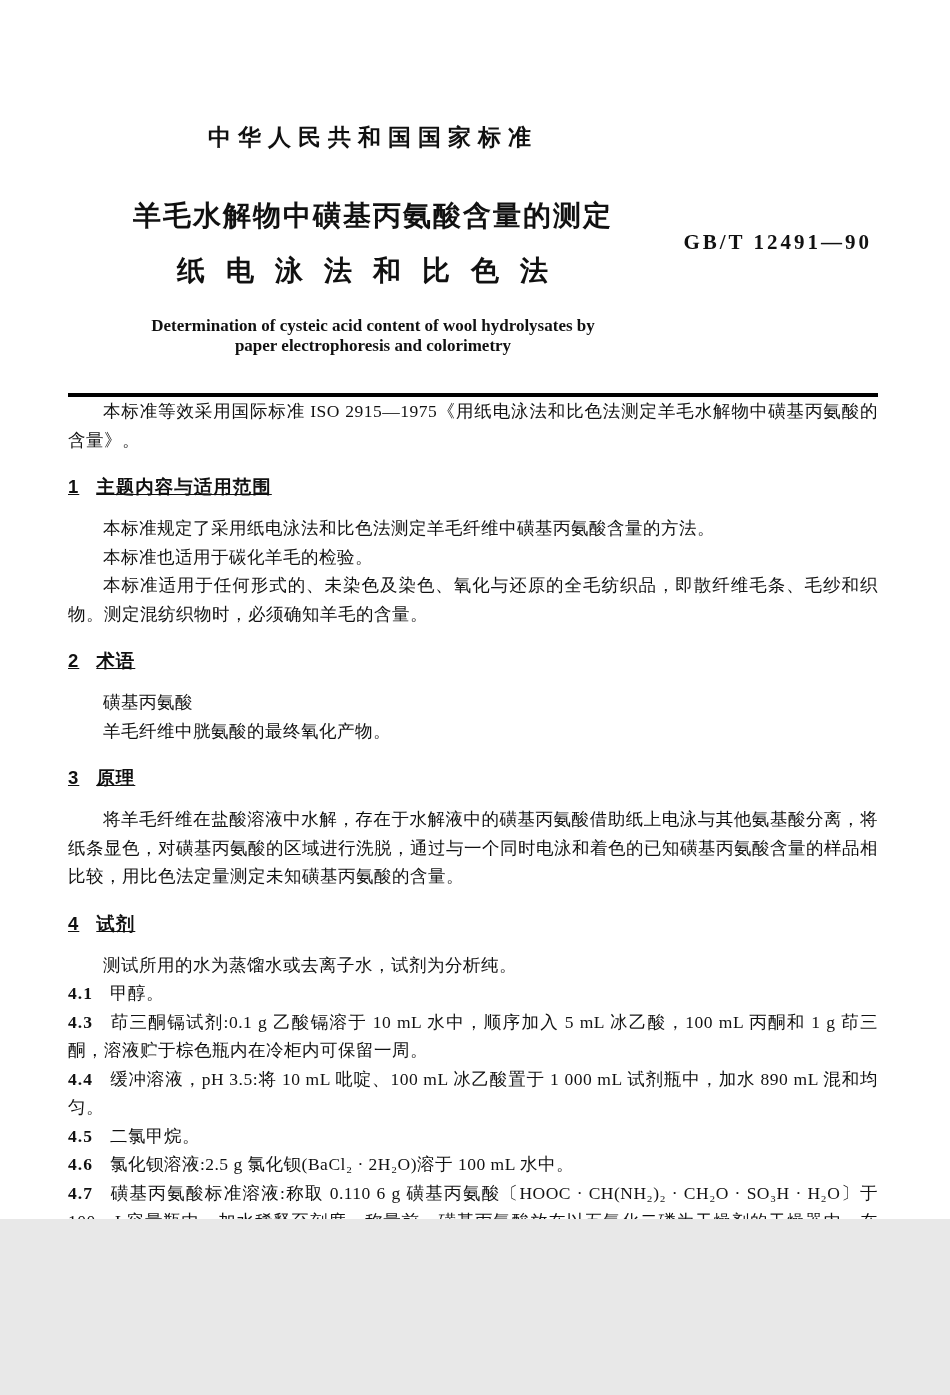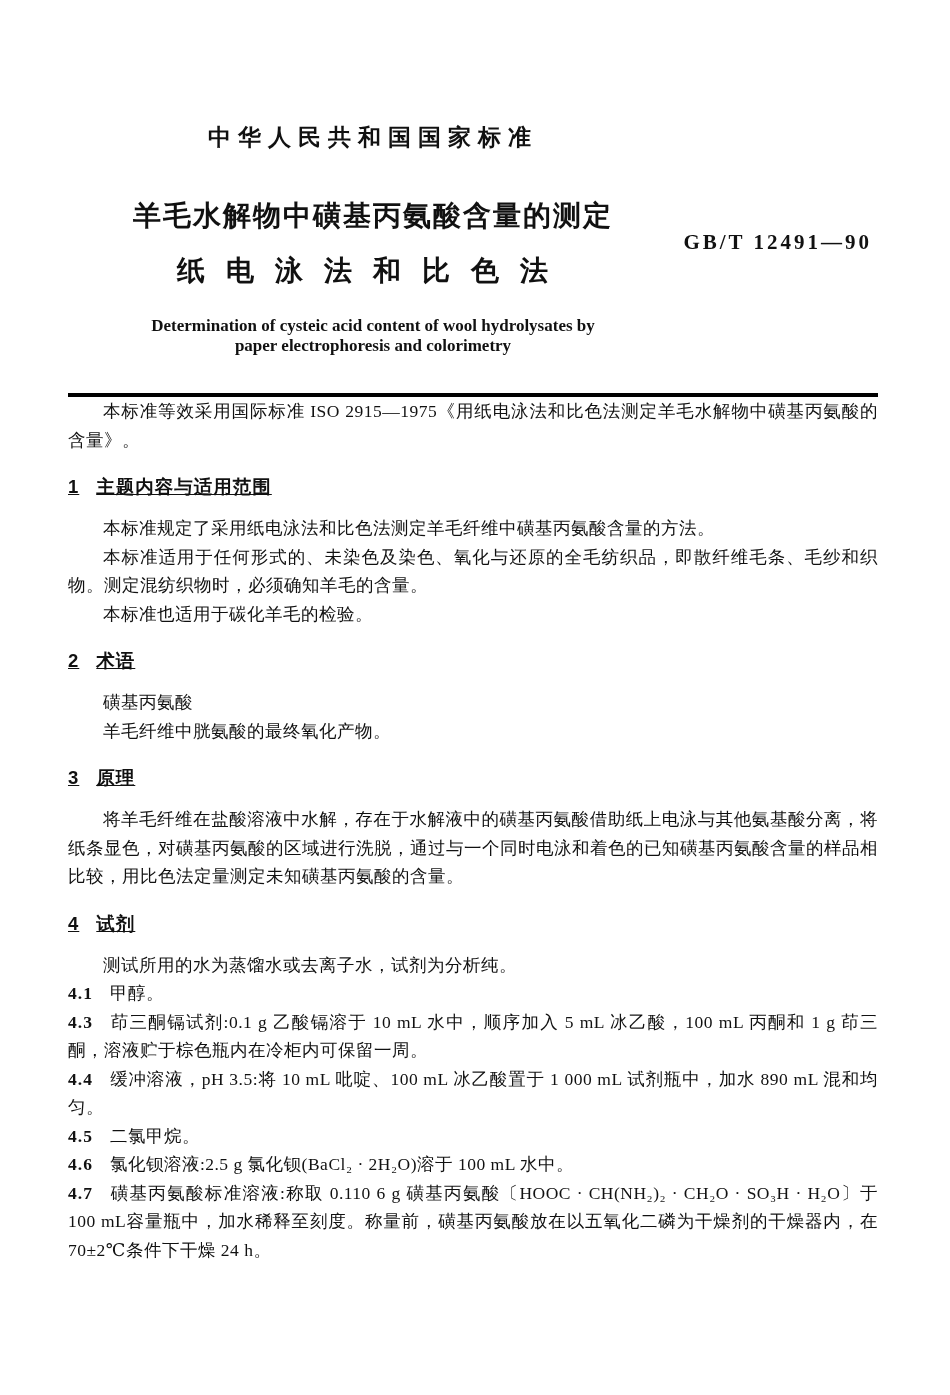"中华人民共和国国家标准" .page { height: 1395px -> 1219px }
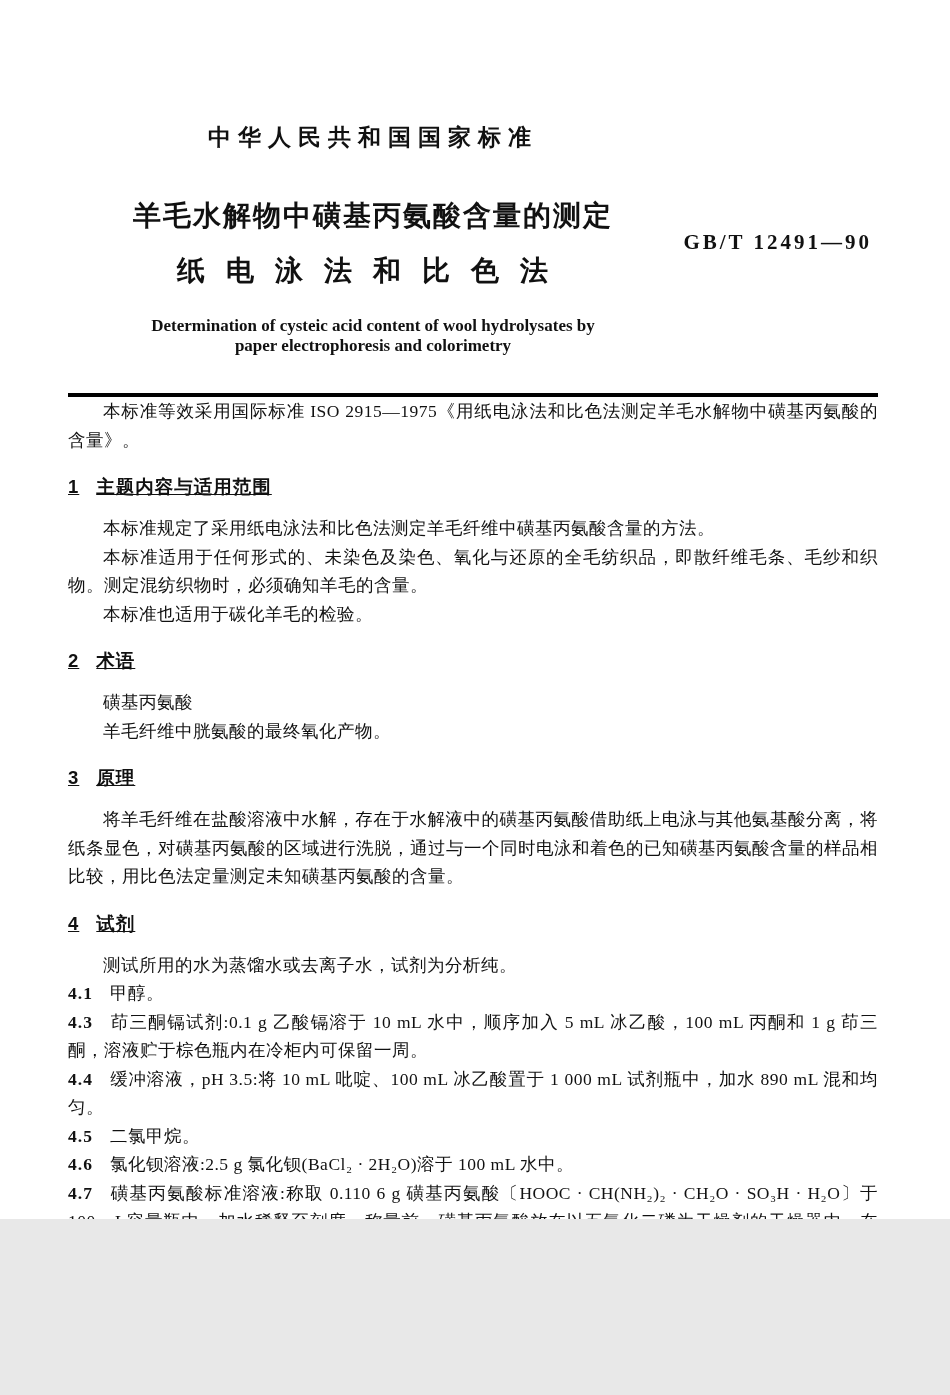"本标准适用于任何形式的、未染色及染色、氧化与还原的全毛纺织品，即散纤维毛条、毛纱" p.indent { order: before "本标准也适用于碳化羊毛的检验。" -> after "本标准也适用于碳化羊毛的检验。" }
